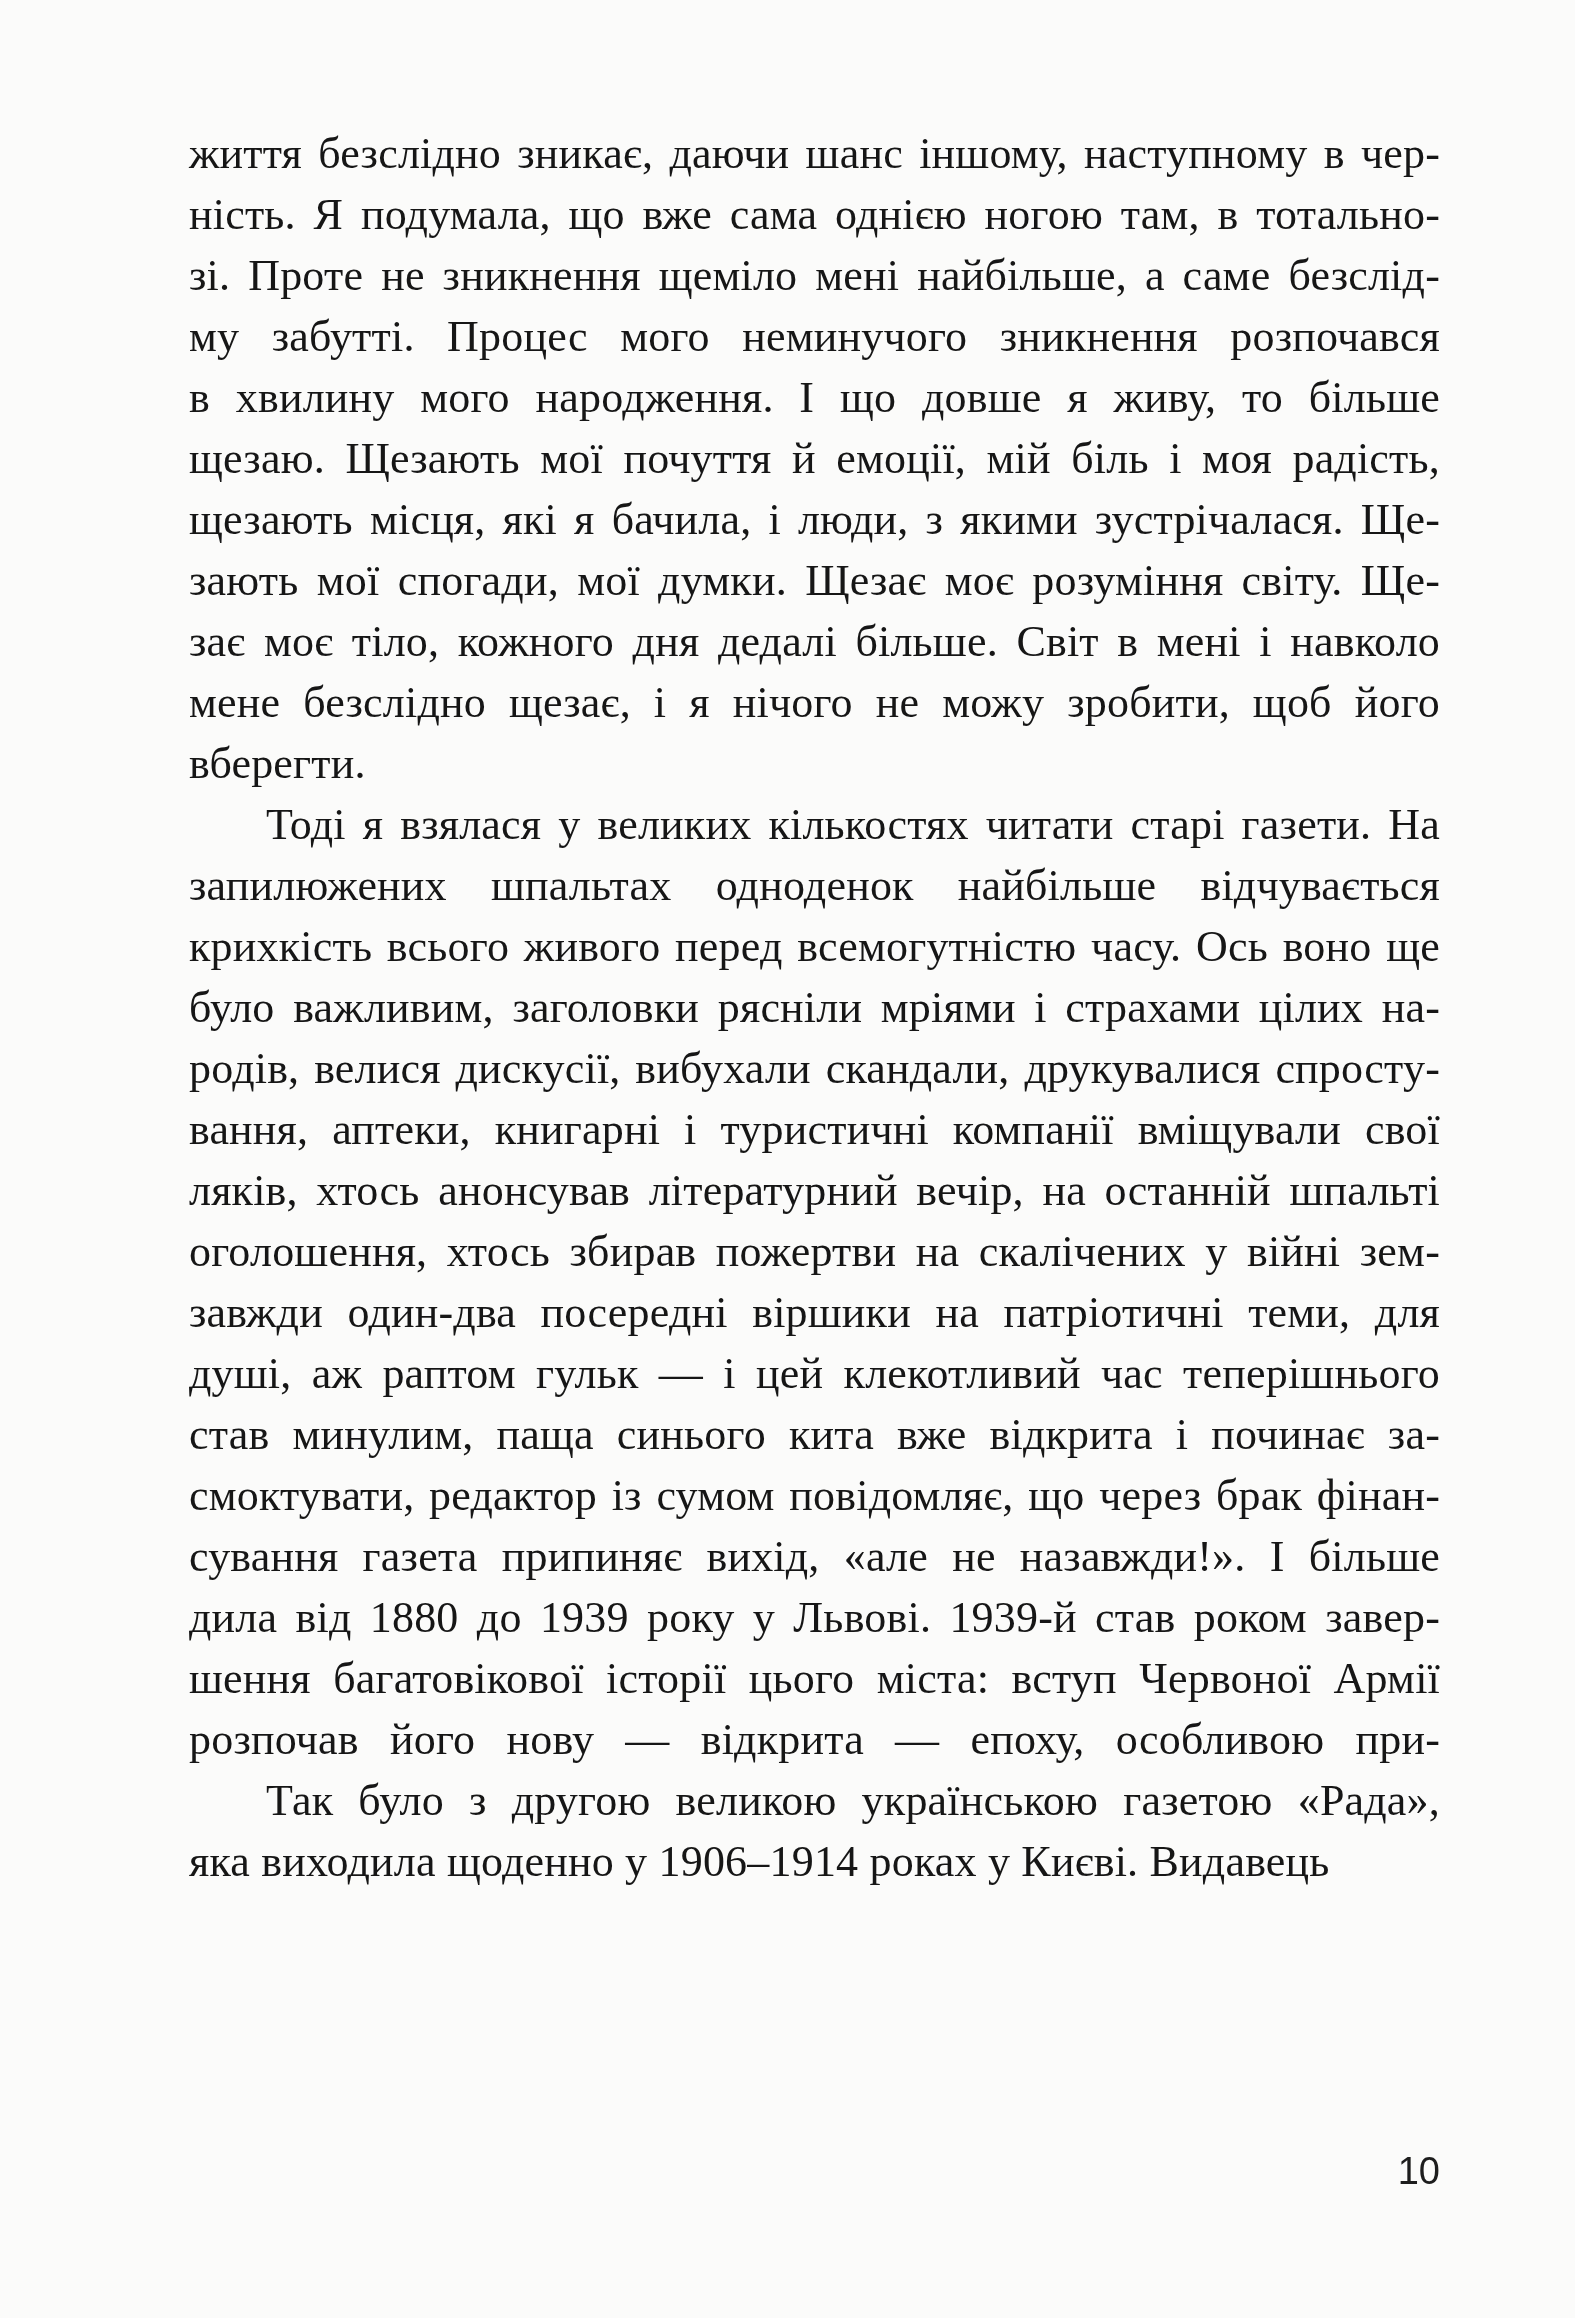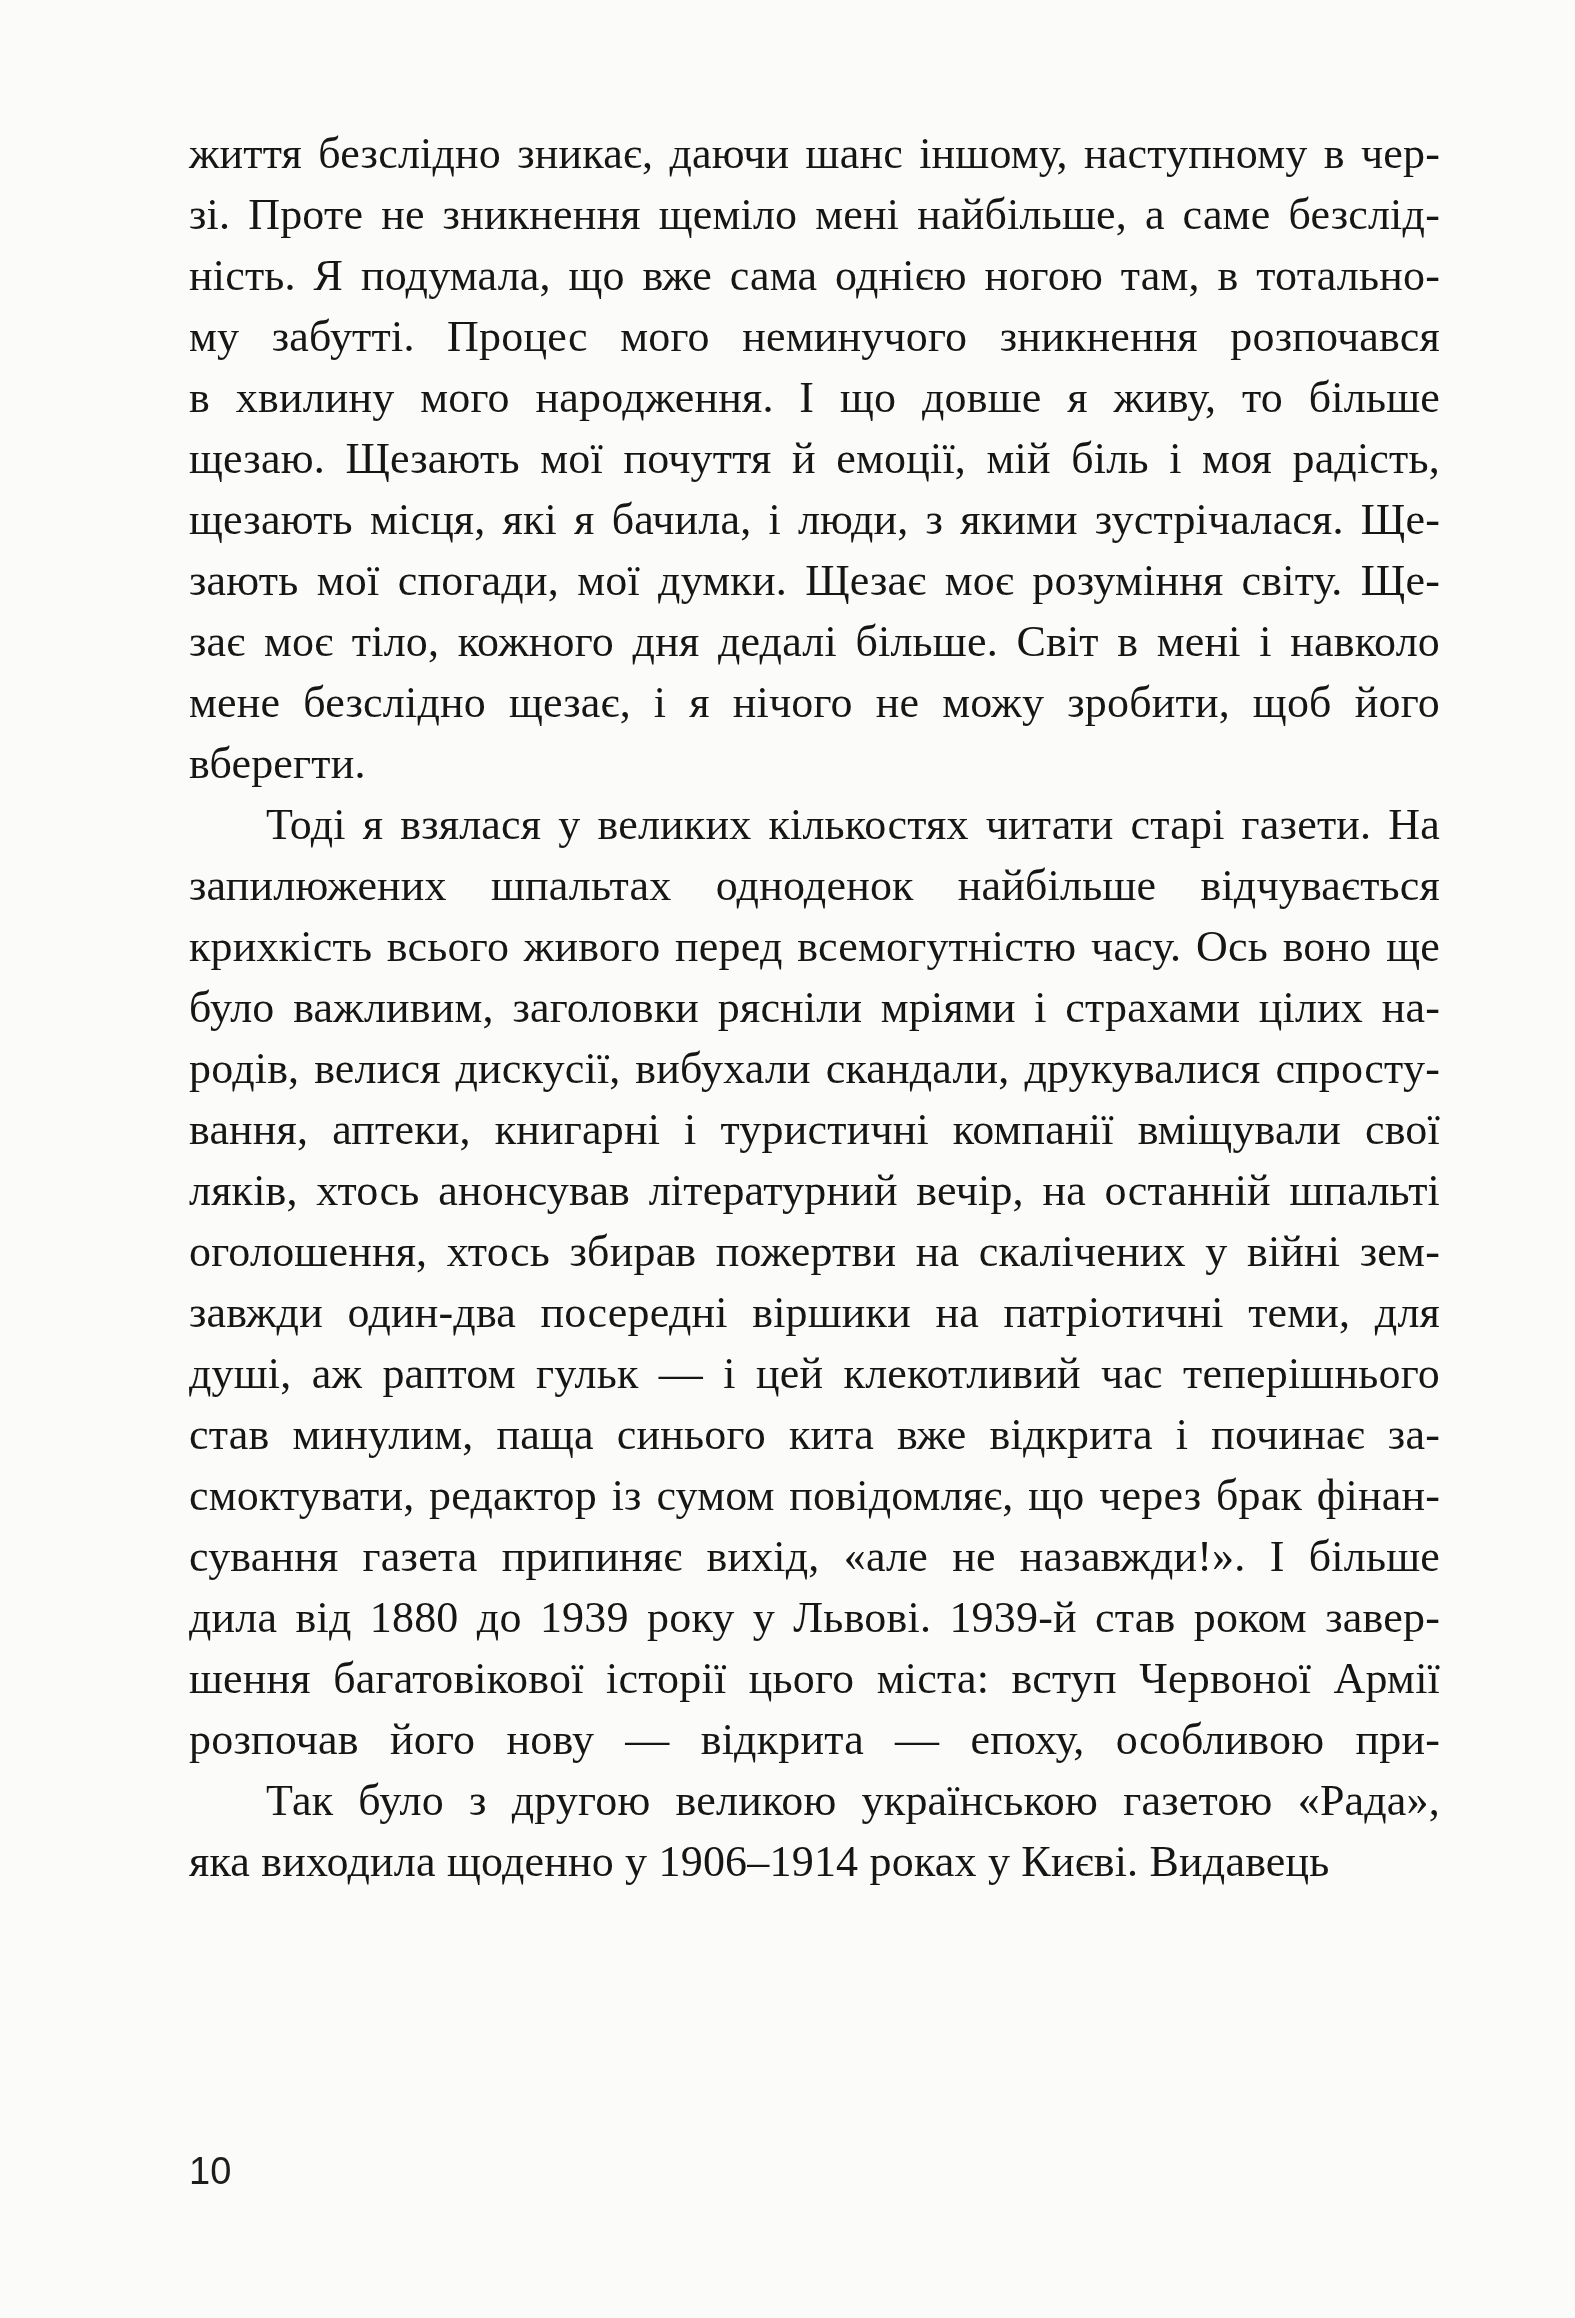"зі. Проте не зникнення щеміло" div.line { order: before "ність. Я подумала, що вже" -> after "ність. Я подумала, що вже" }
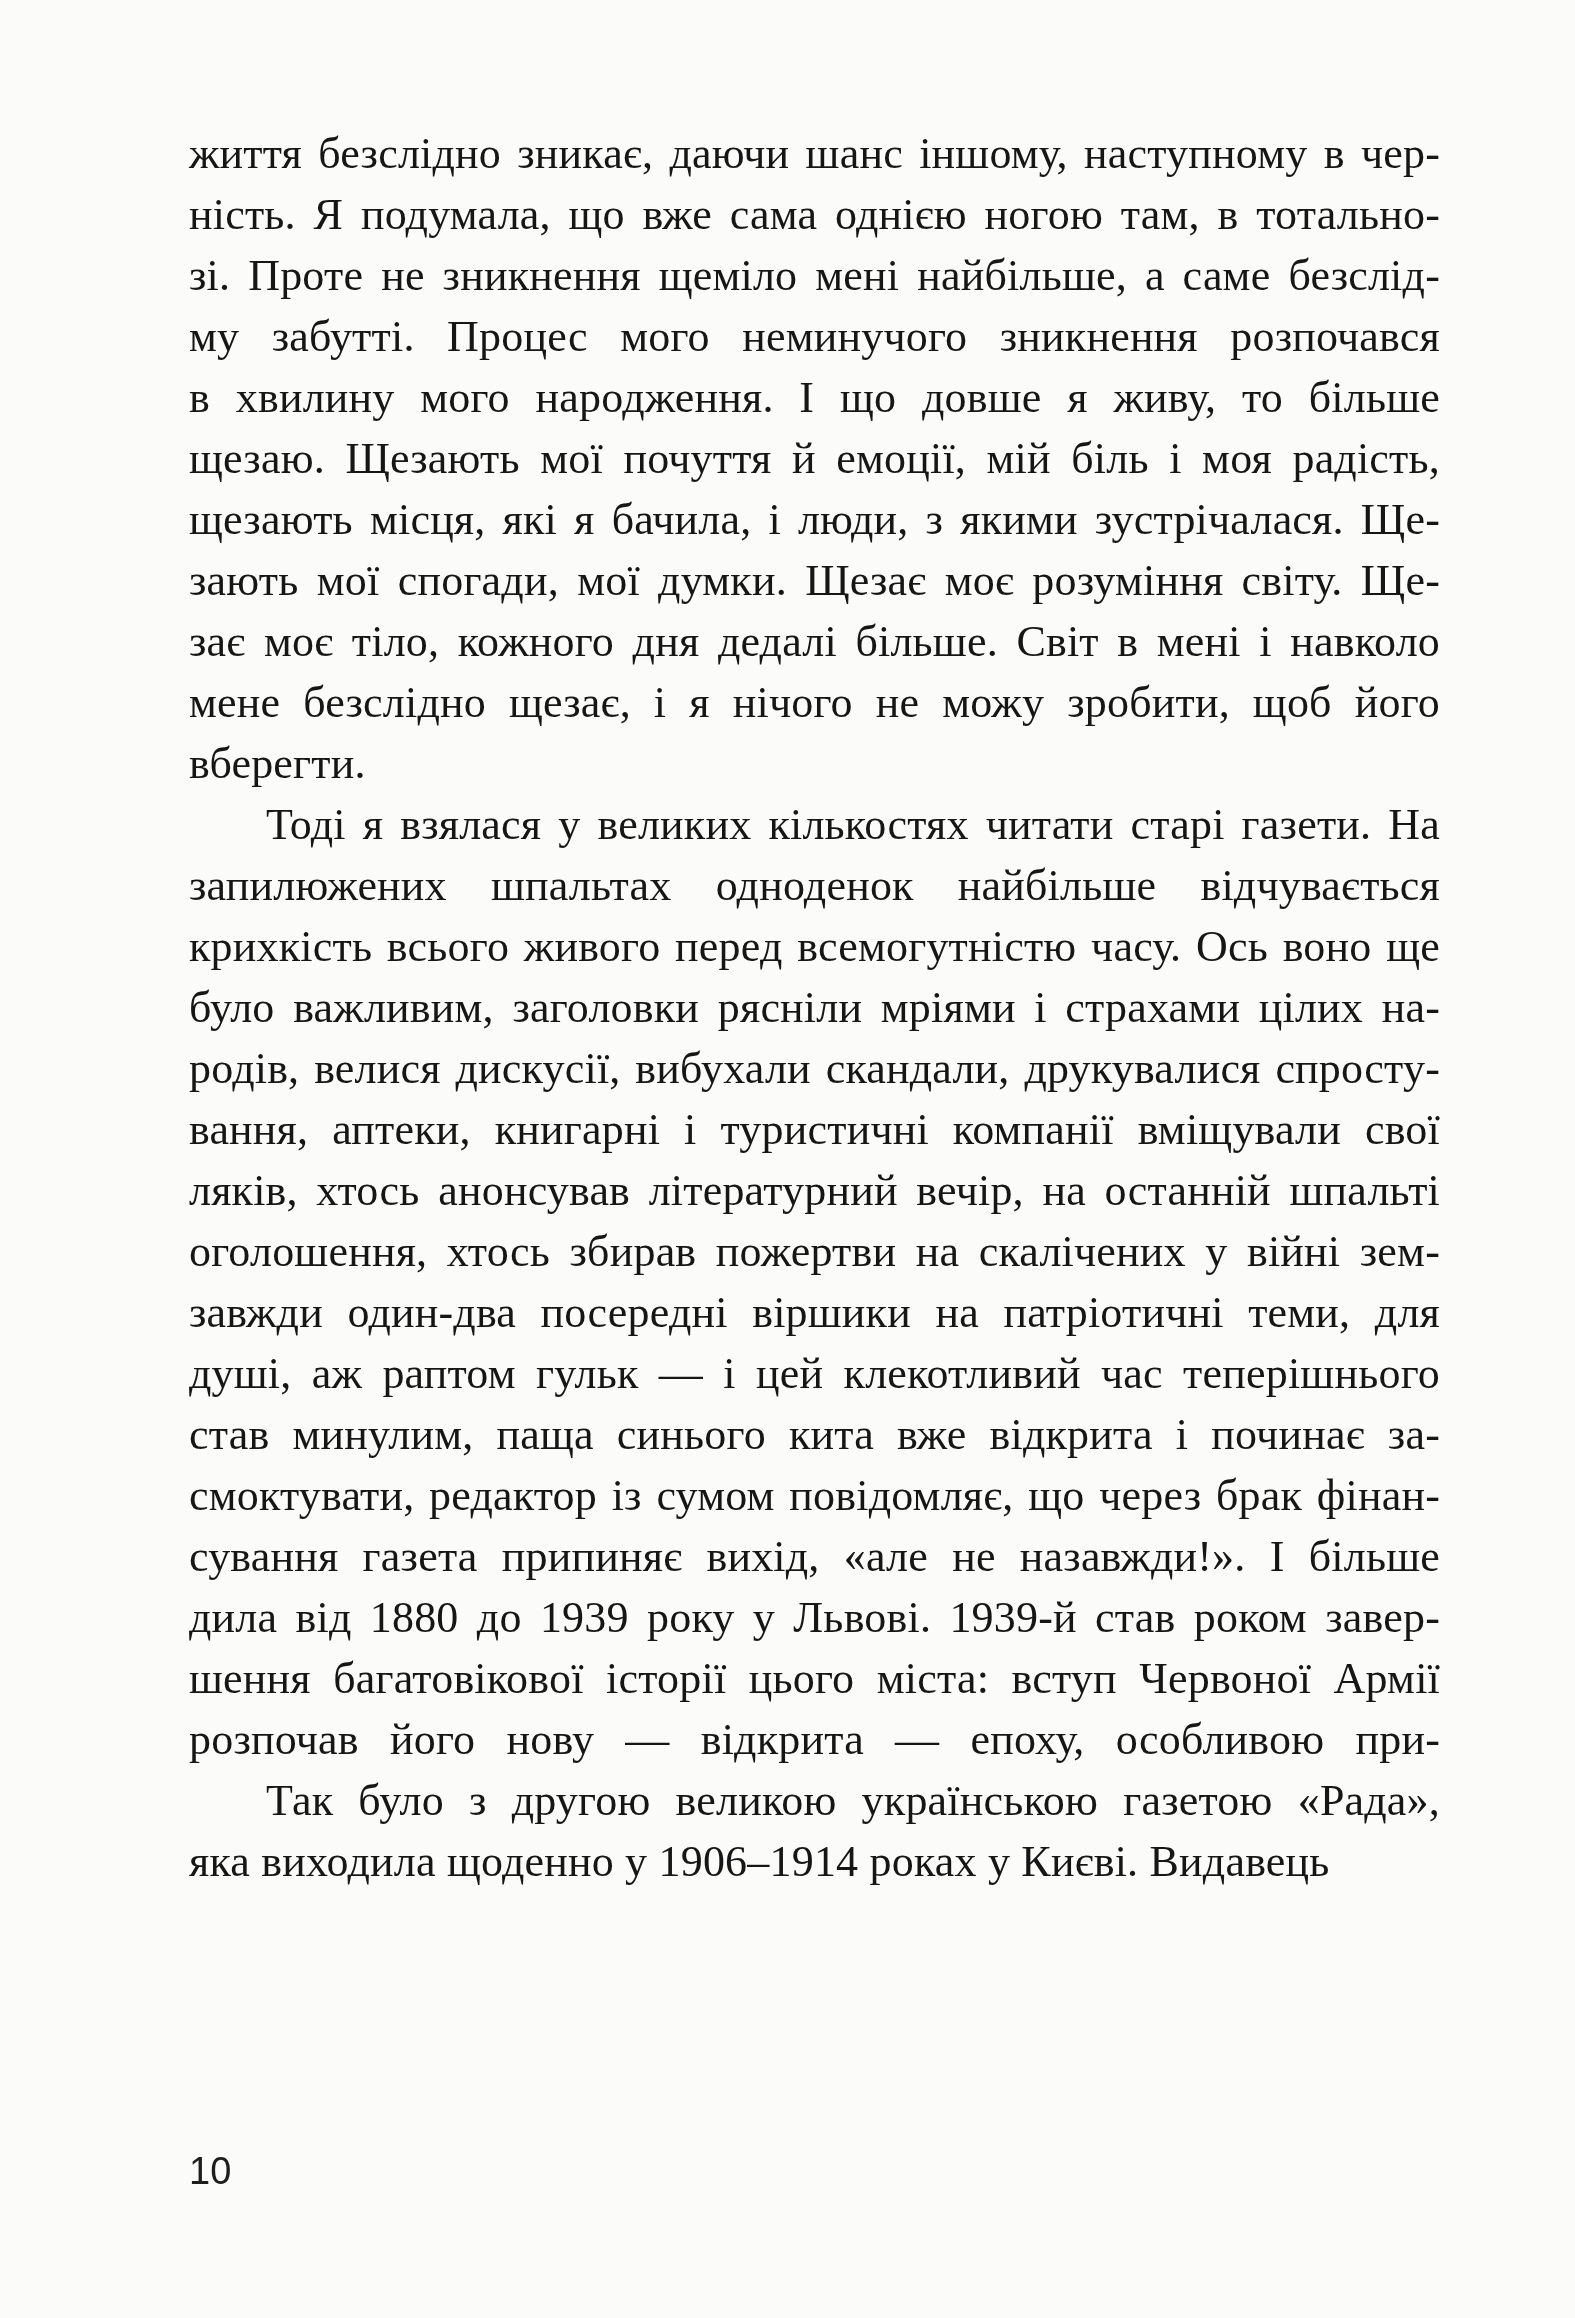"10" .folio { text-align: left -> right }
